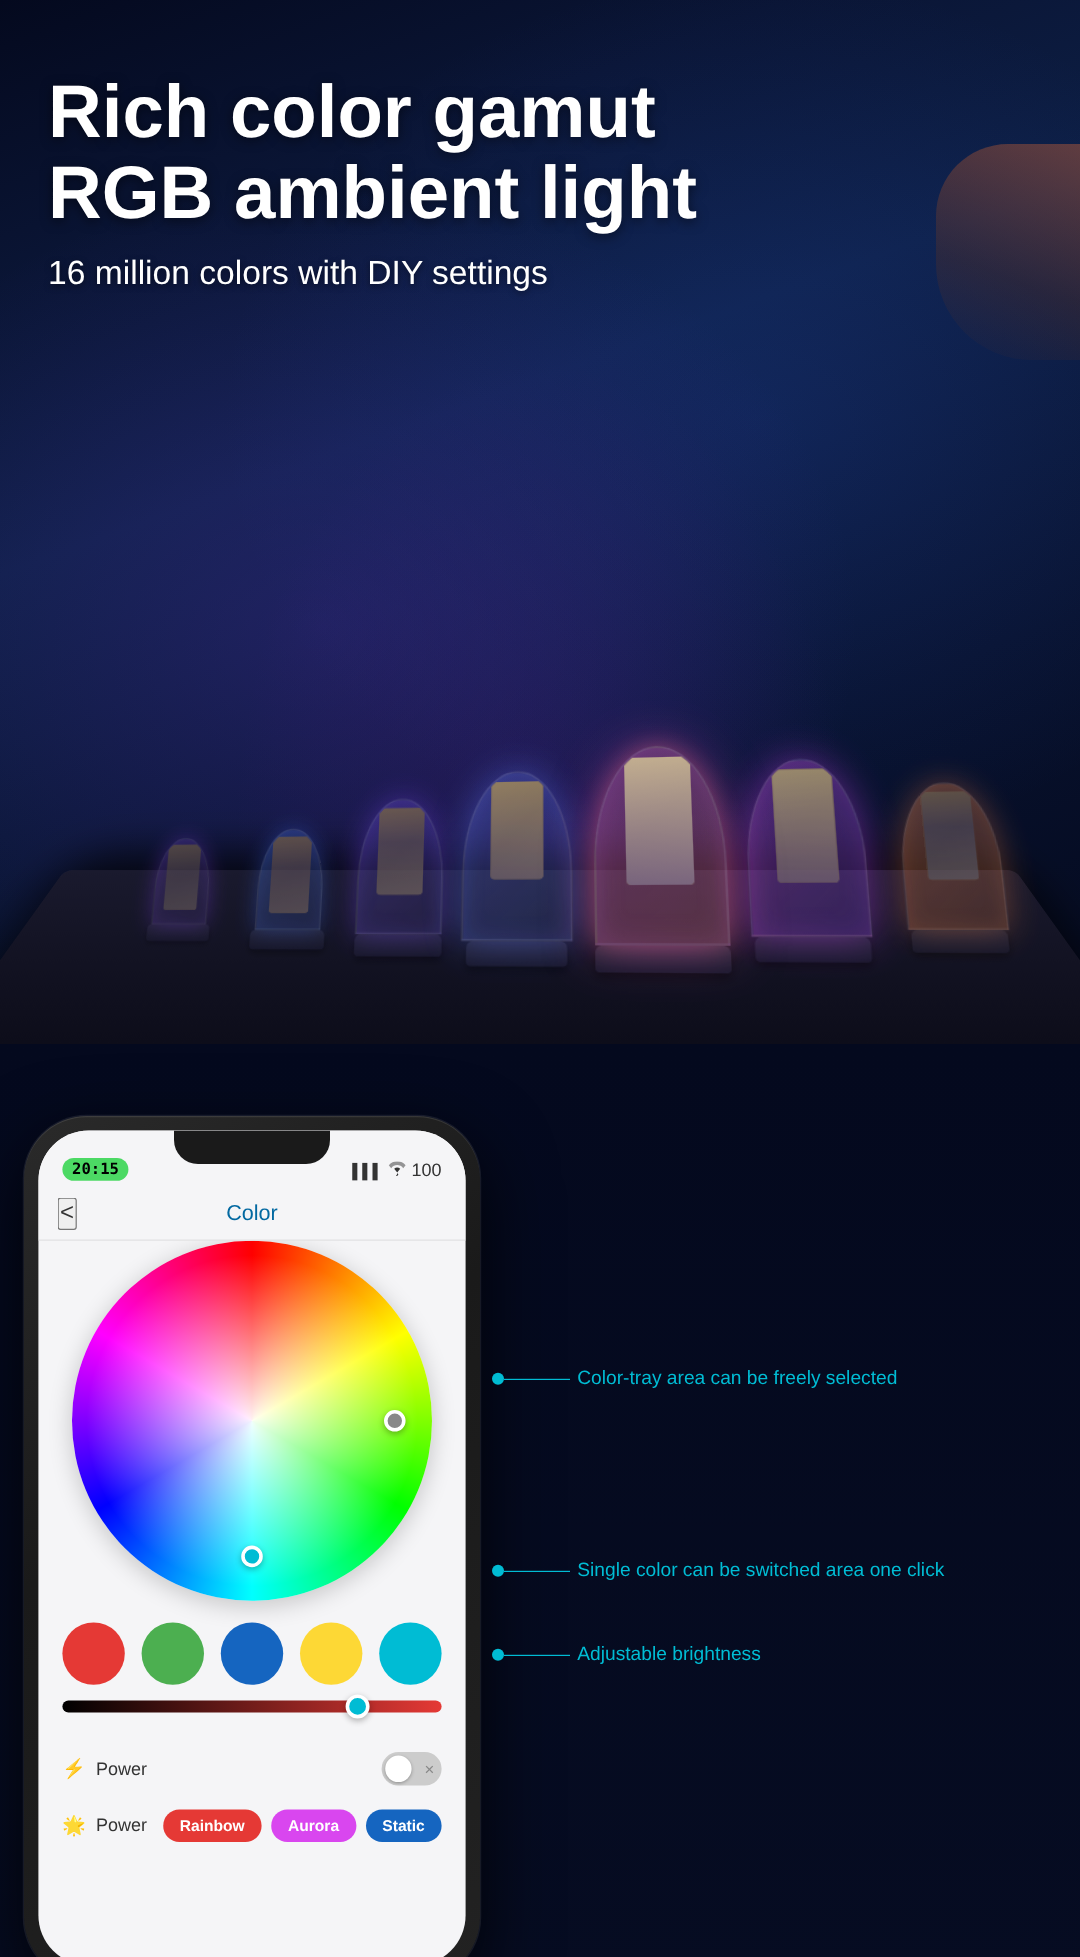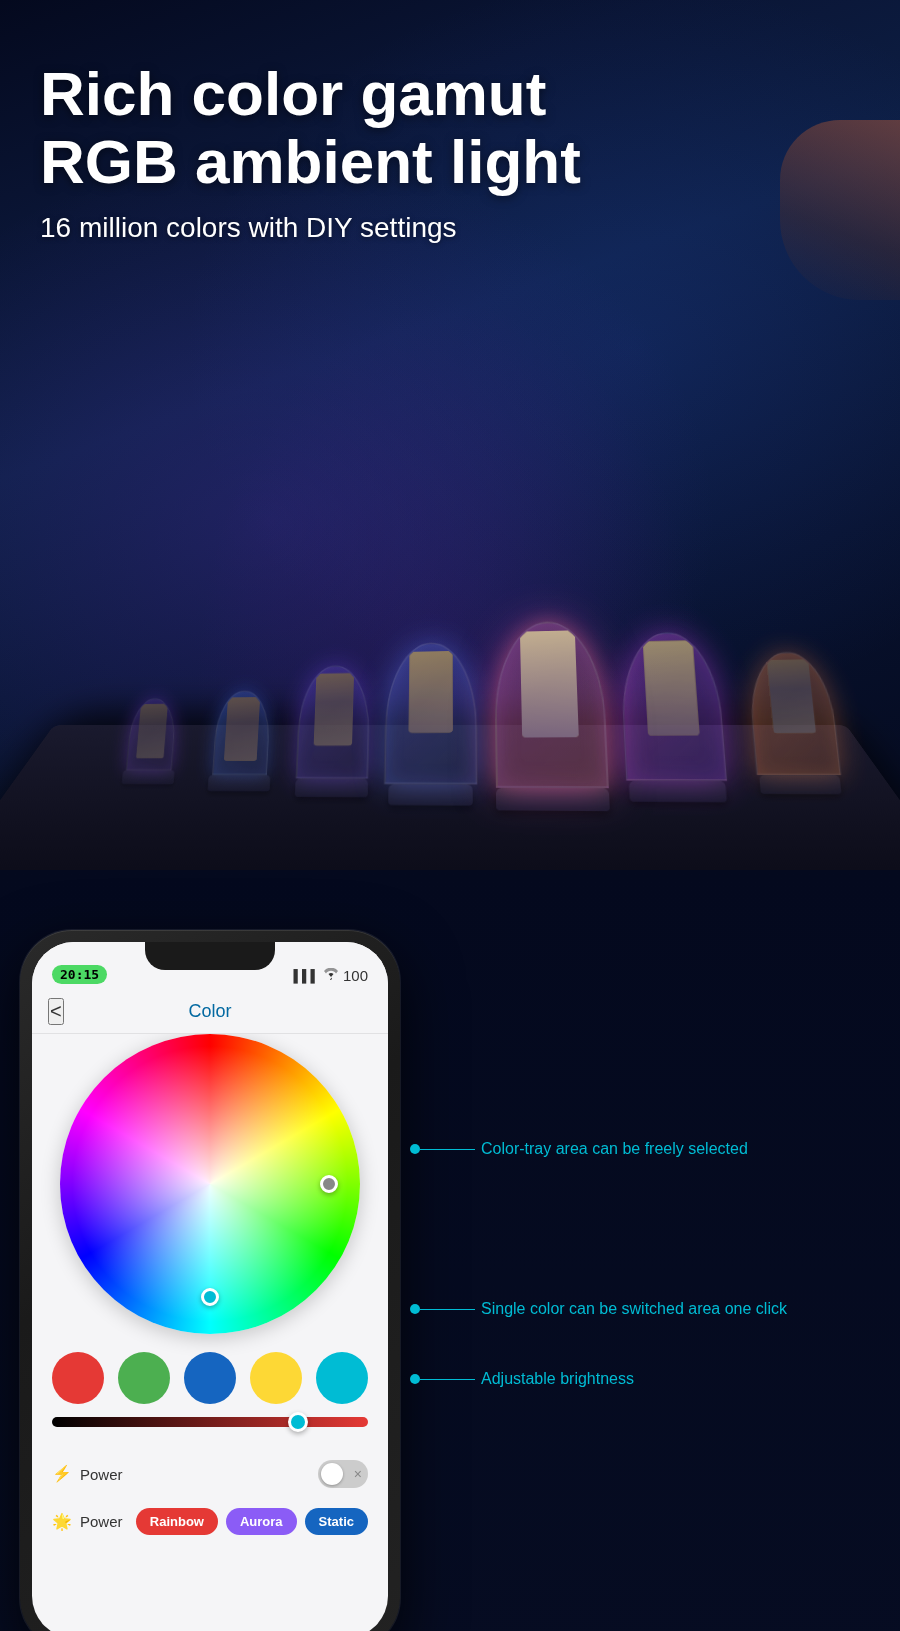"Aurora" .mode-btn-aurora { background: #8b5cf6 -> #d946ef }
